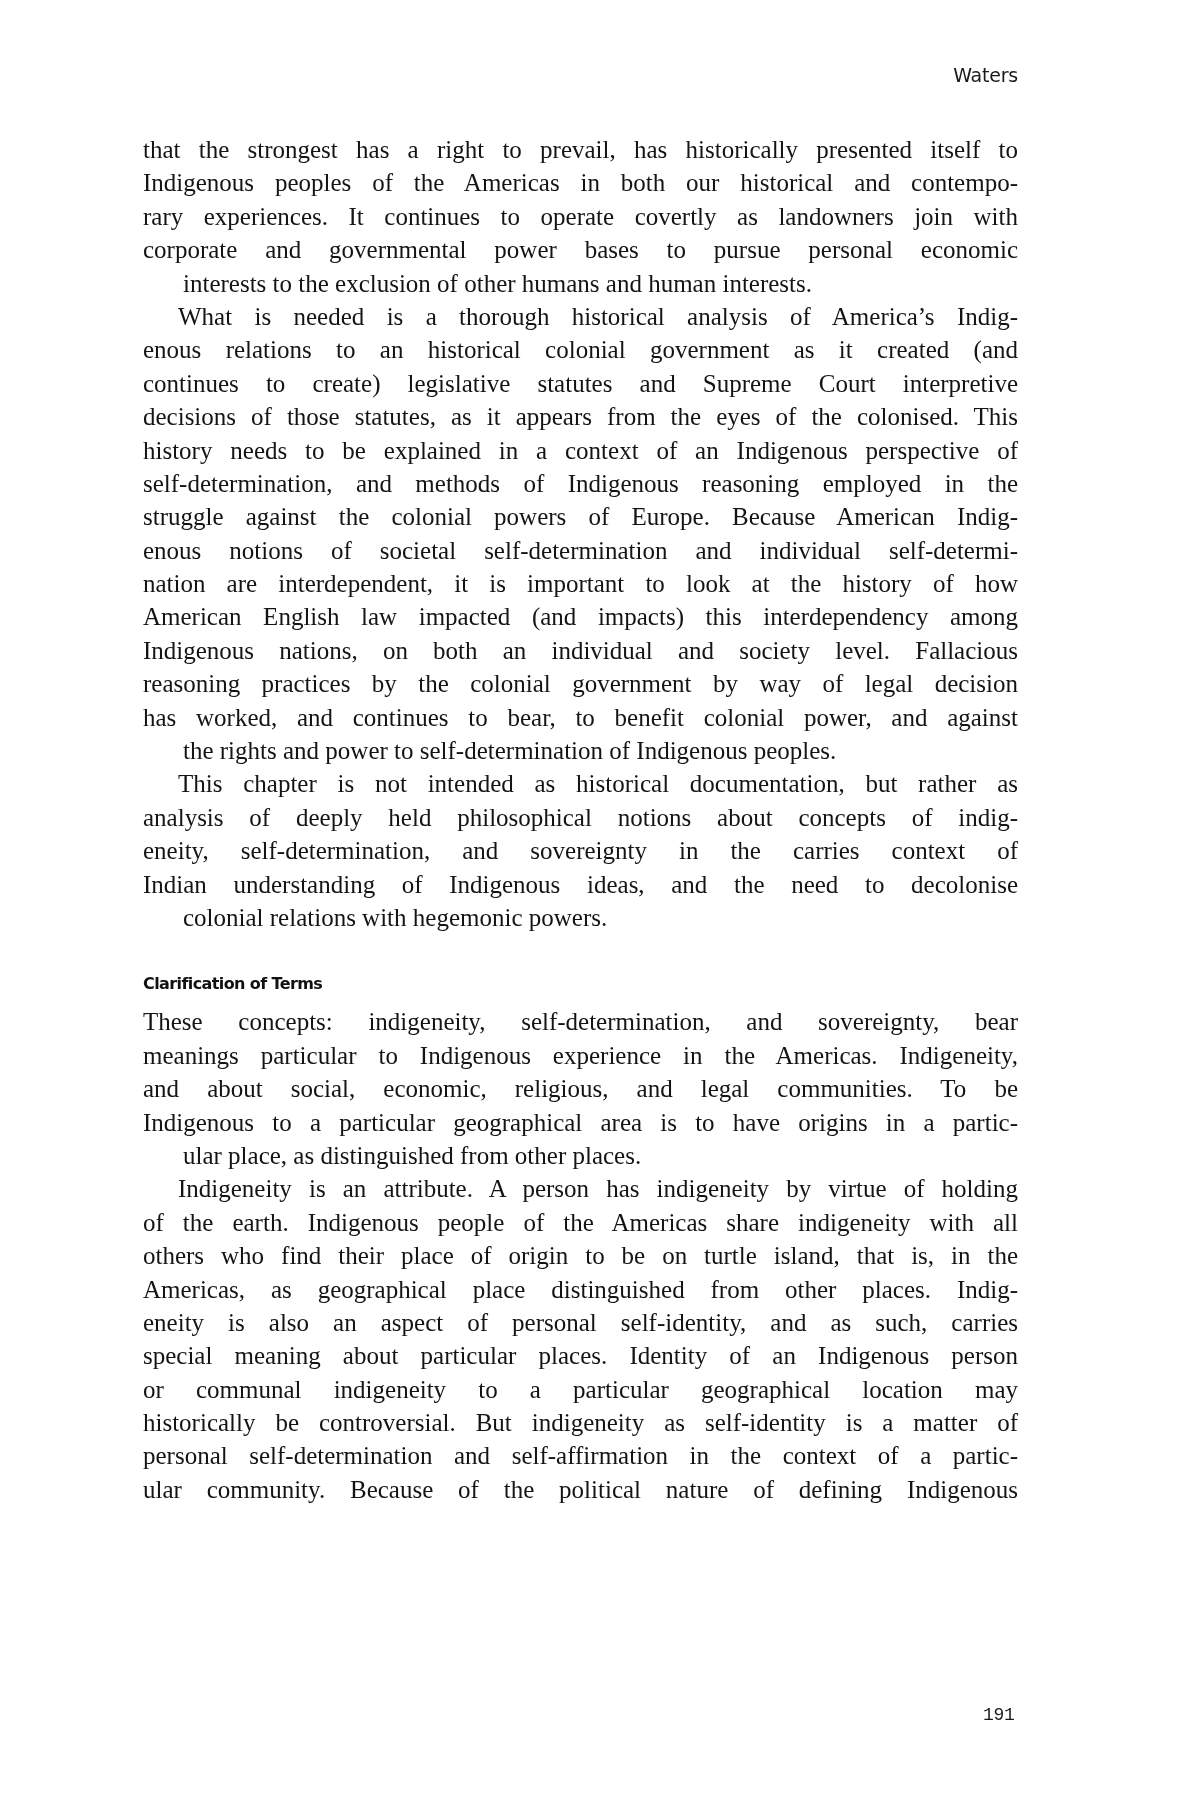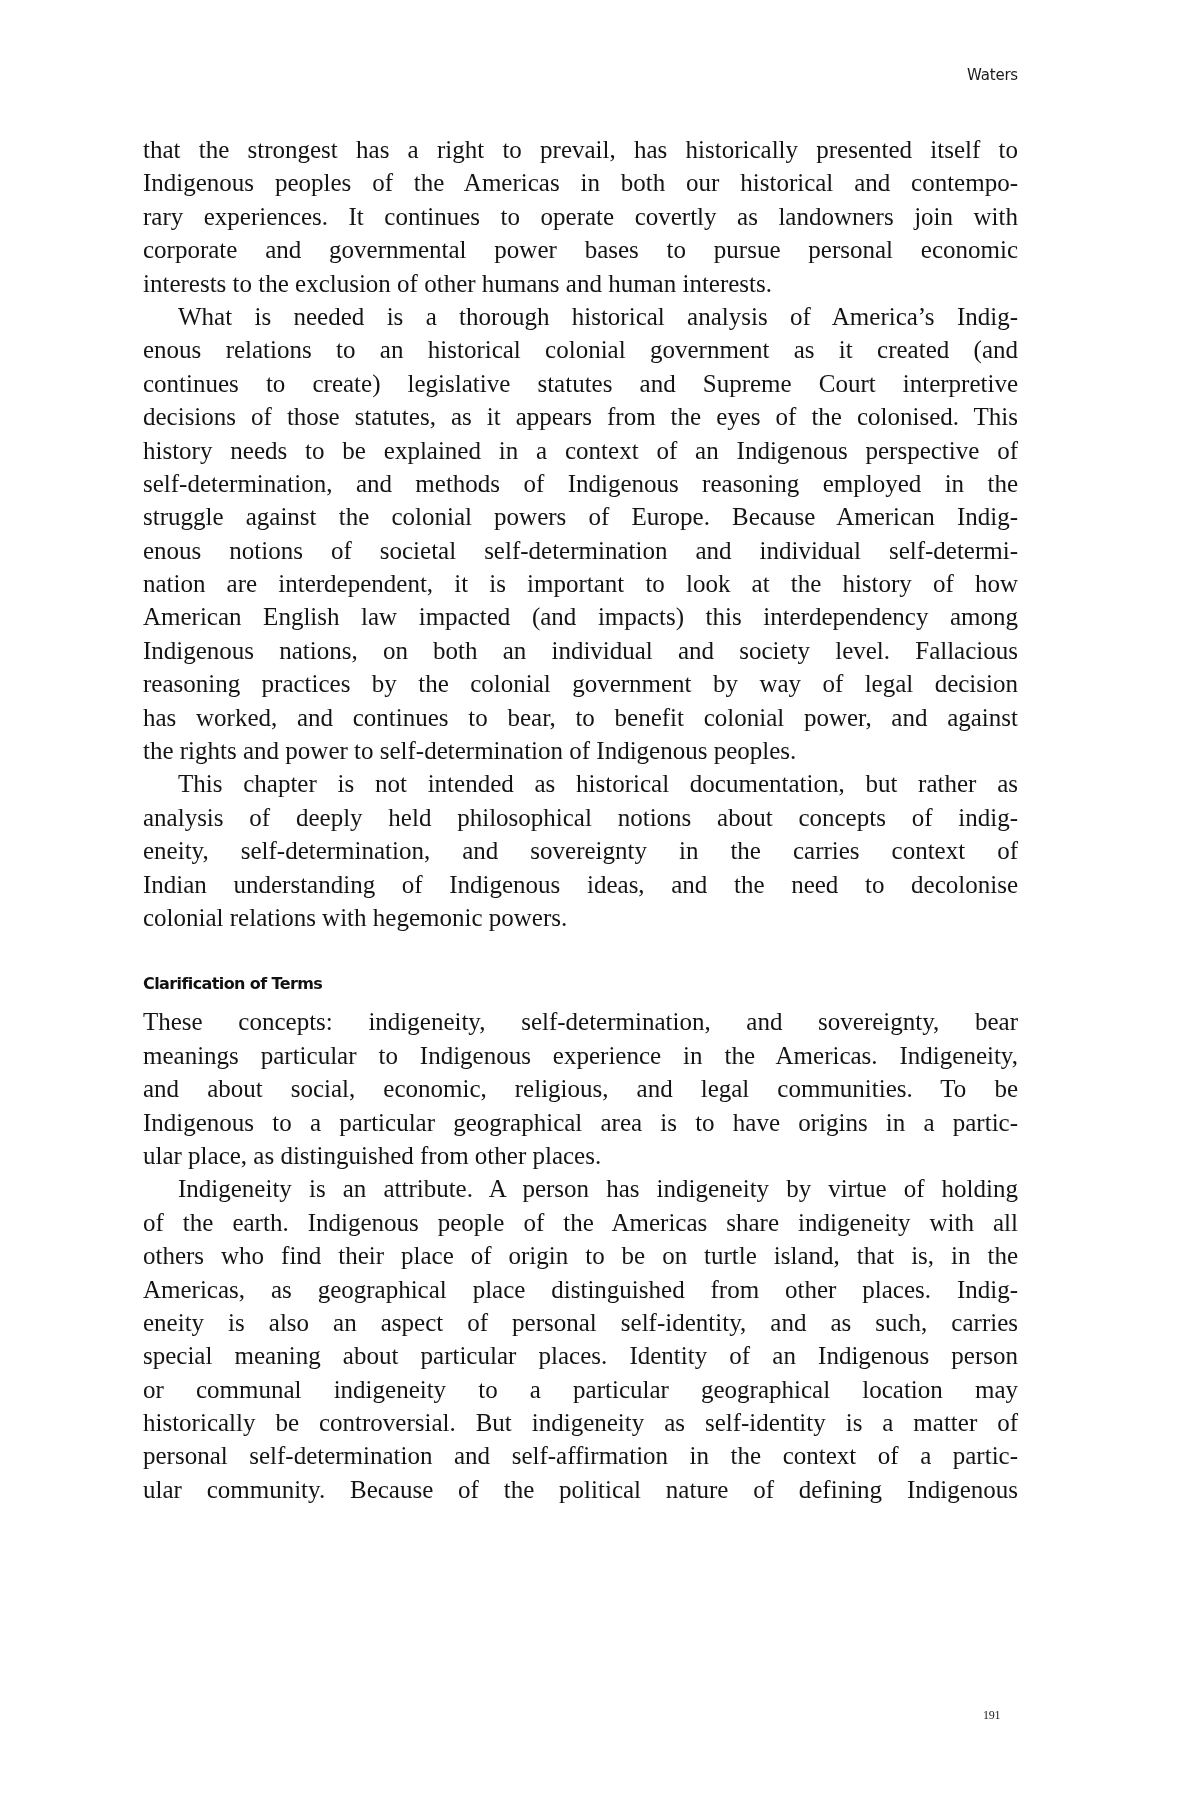"Waters" .running-head { font-size: 15px -> 19px }
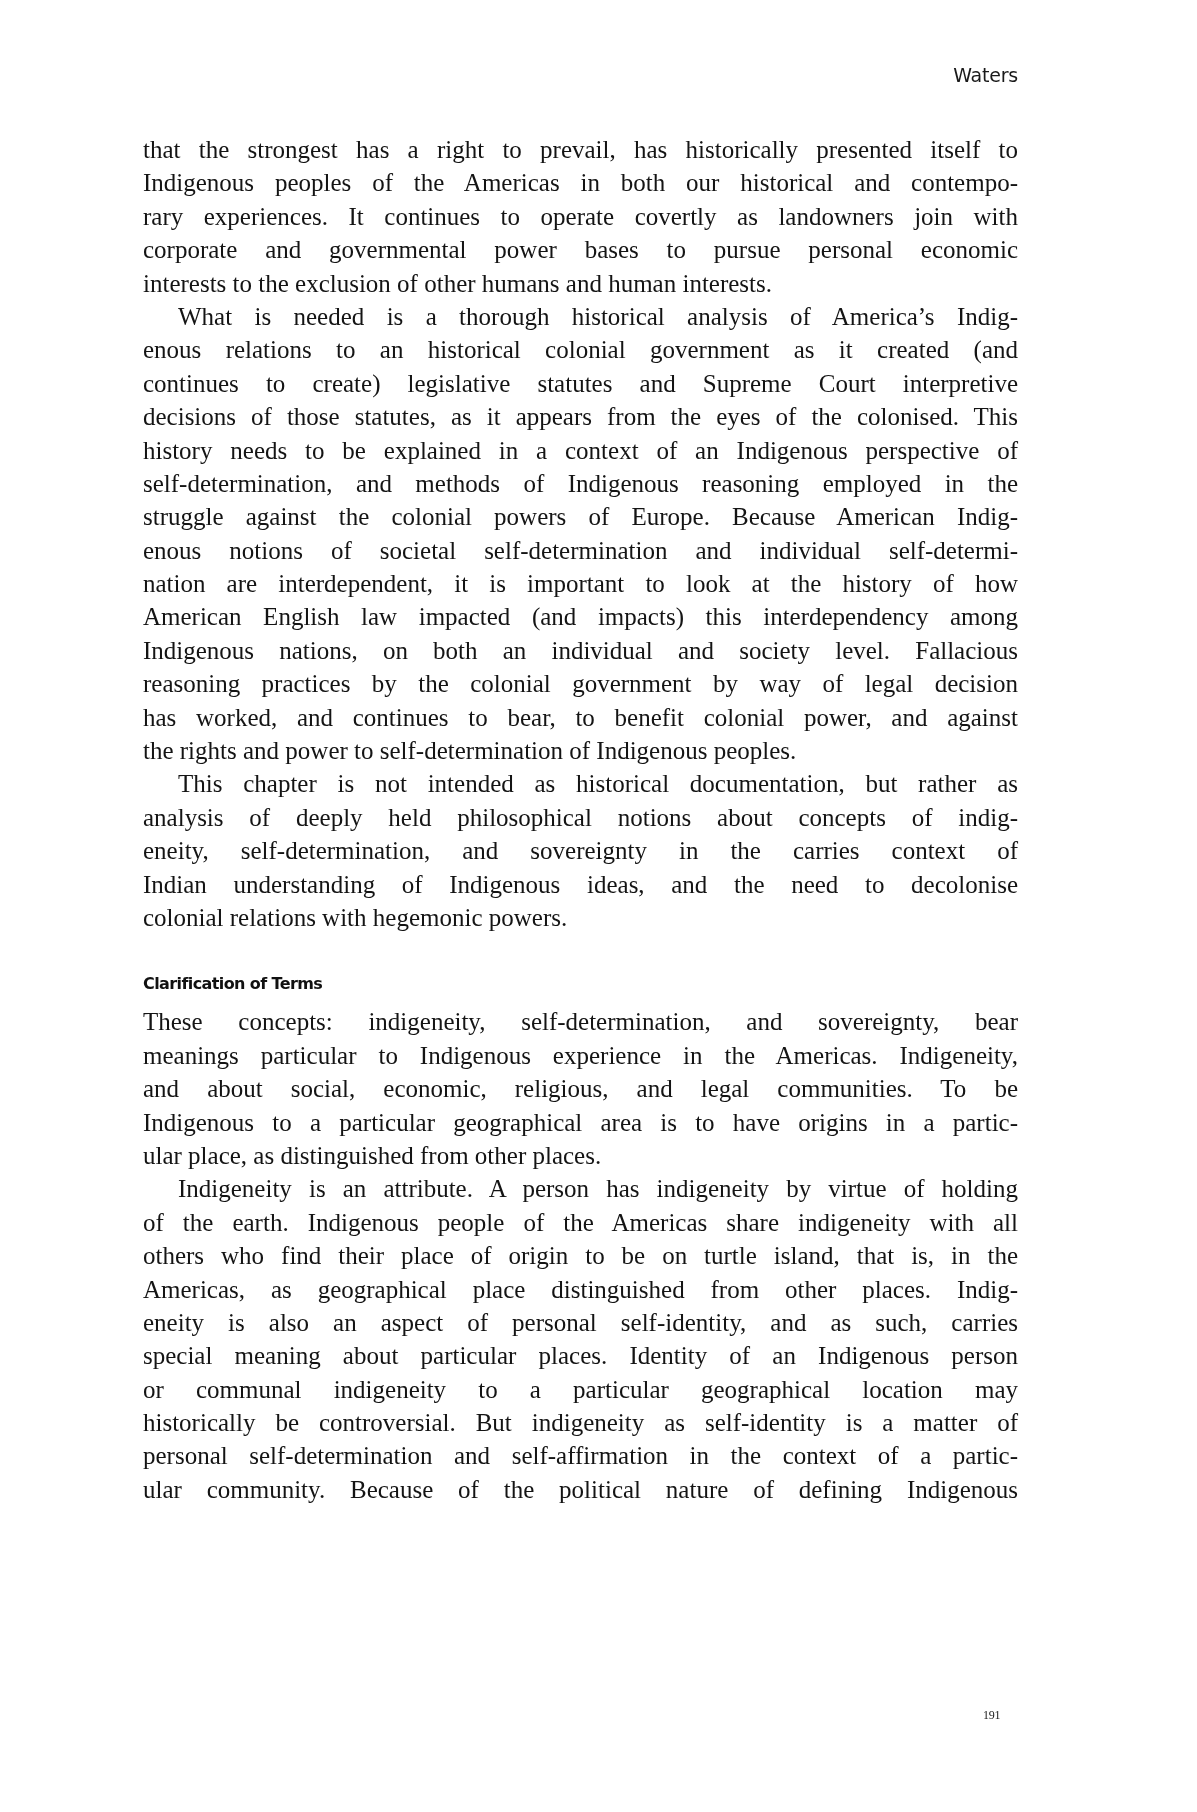"interests to the exclusion of" .line.last { margin-left: none -> 40px }
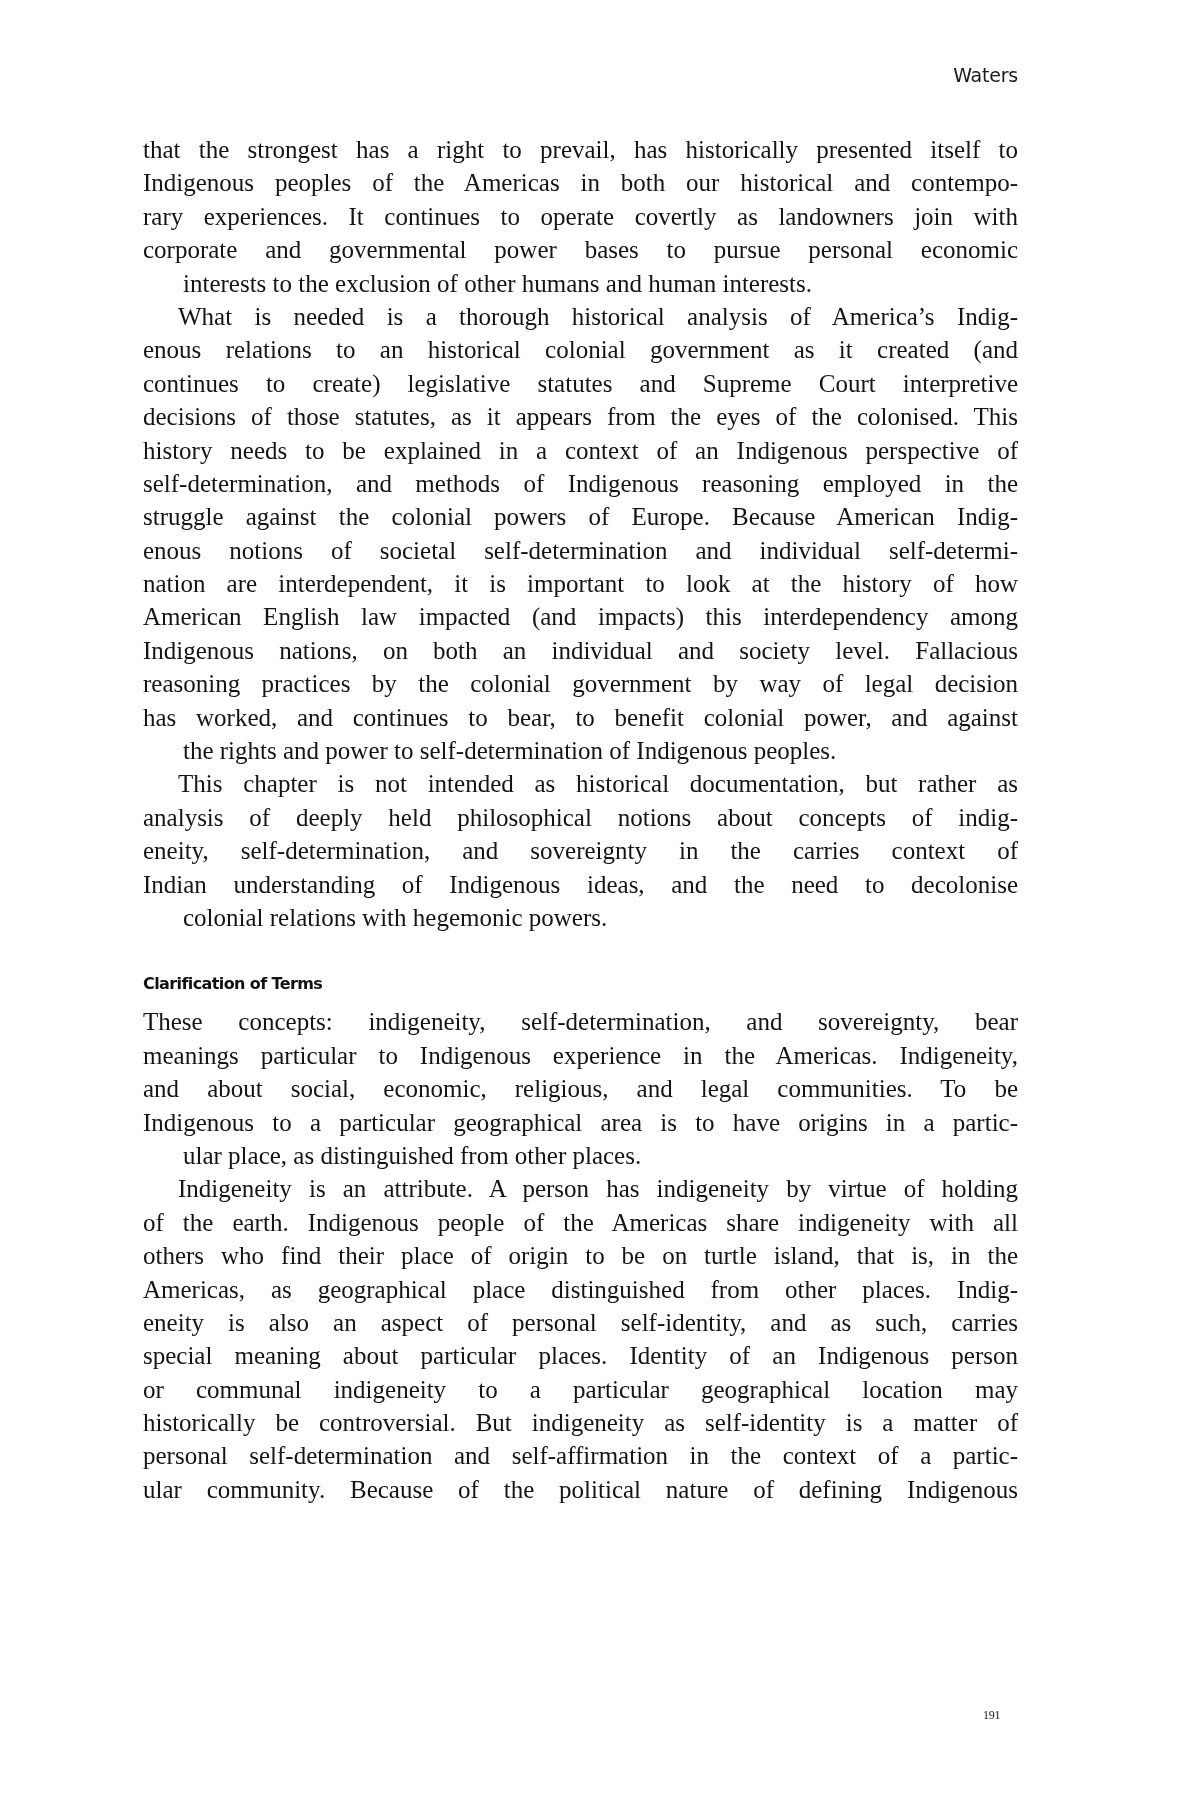"191" .folio { font-family: Liberation Serif, serif -> Liberation Mono, monospace; font-size: 12px -> 18px }
